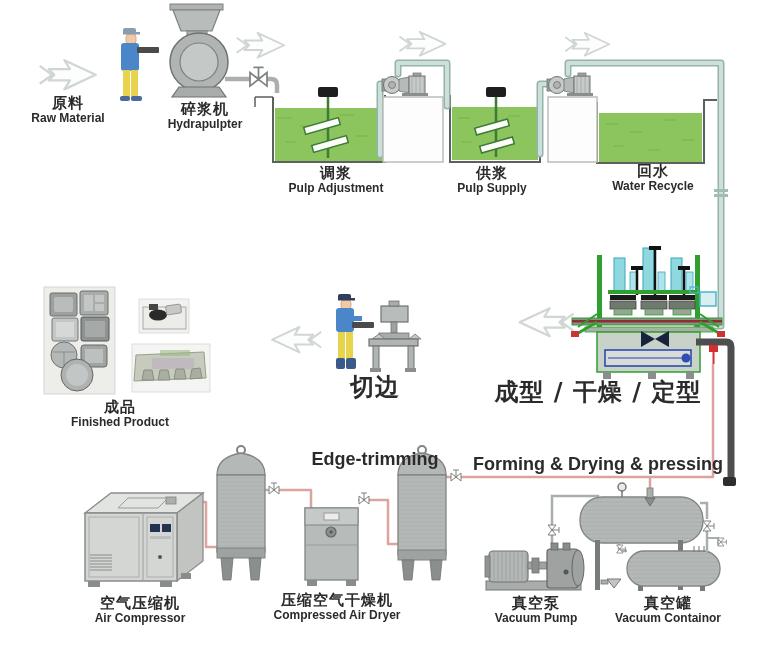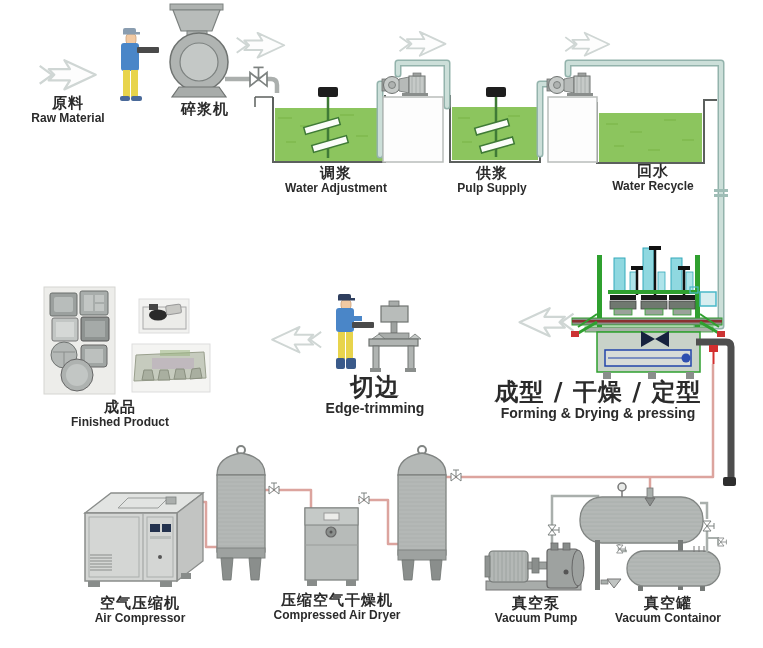"Hydrapulpter" span.en { html: none -> <span>Hydrapulpter</span> }
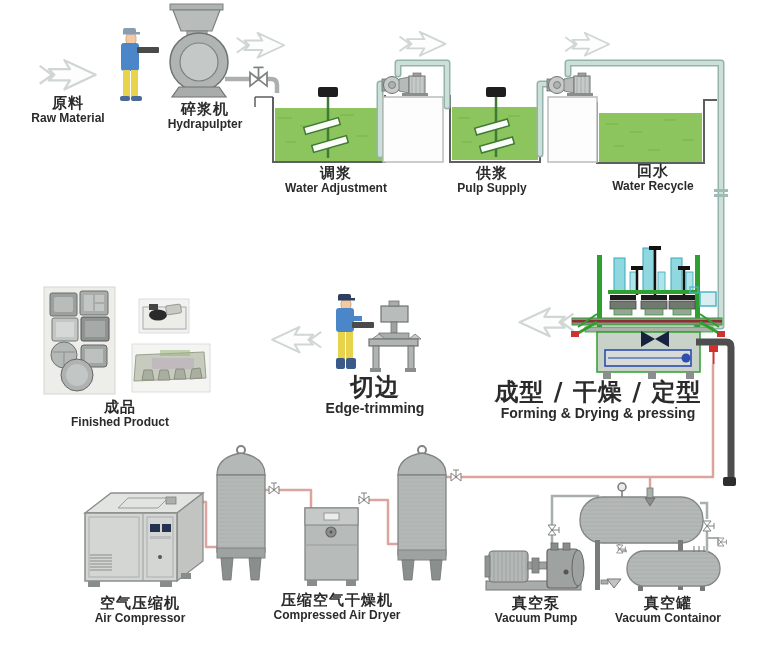"Water Adjustment" span.en { text: Water -> Pulp }
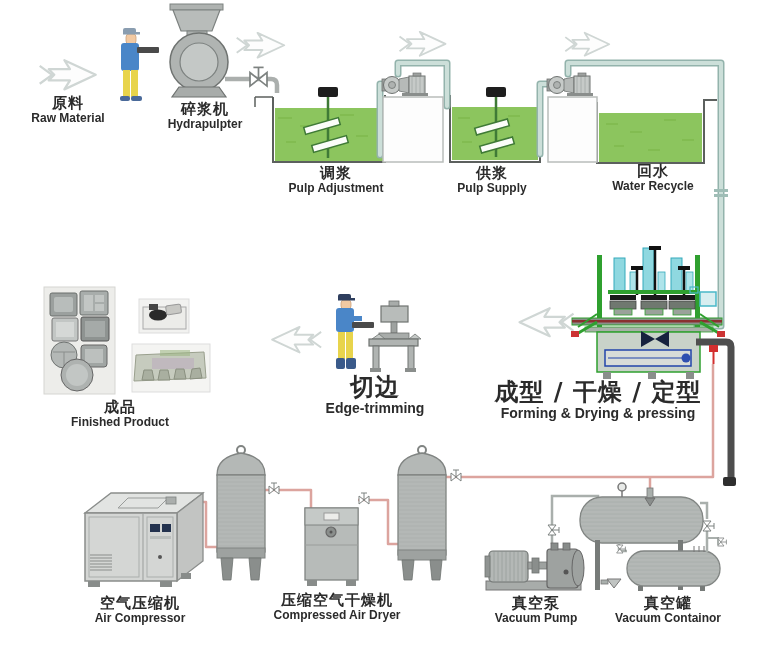"Edge-trimming" .lbl.lg .en { font-size: 14px -> 18px; margin-top: none -> 48px }
